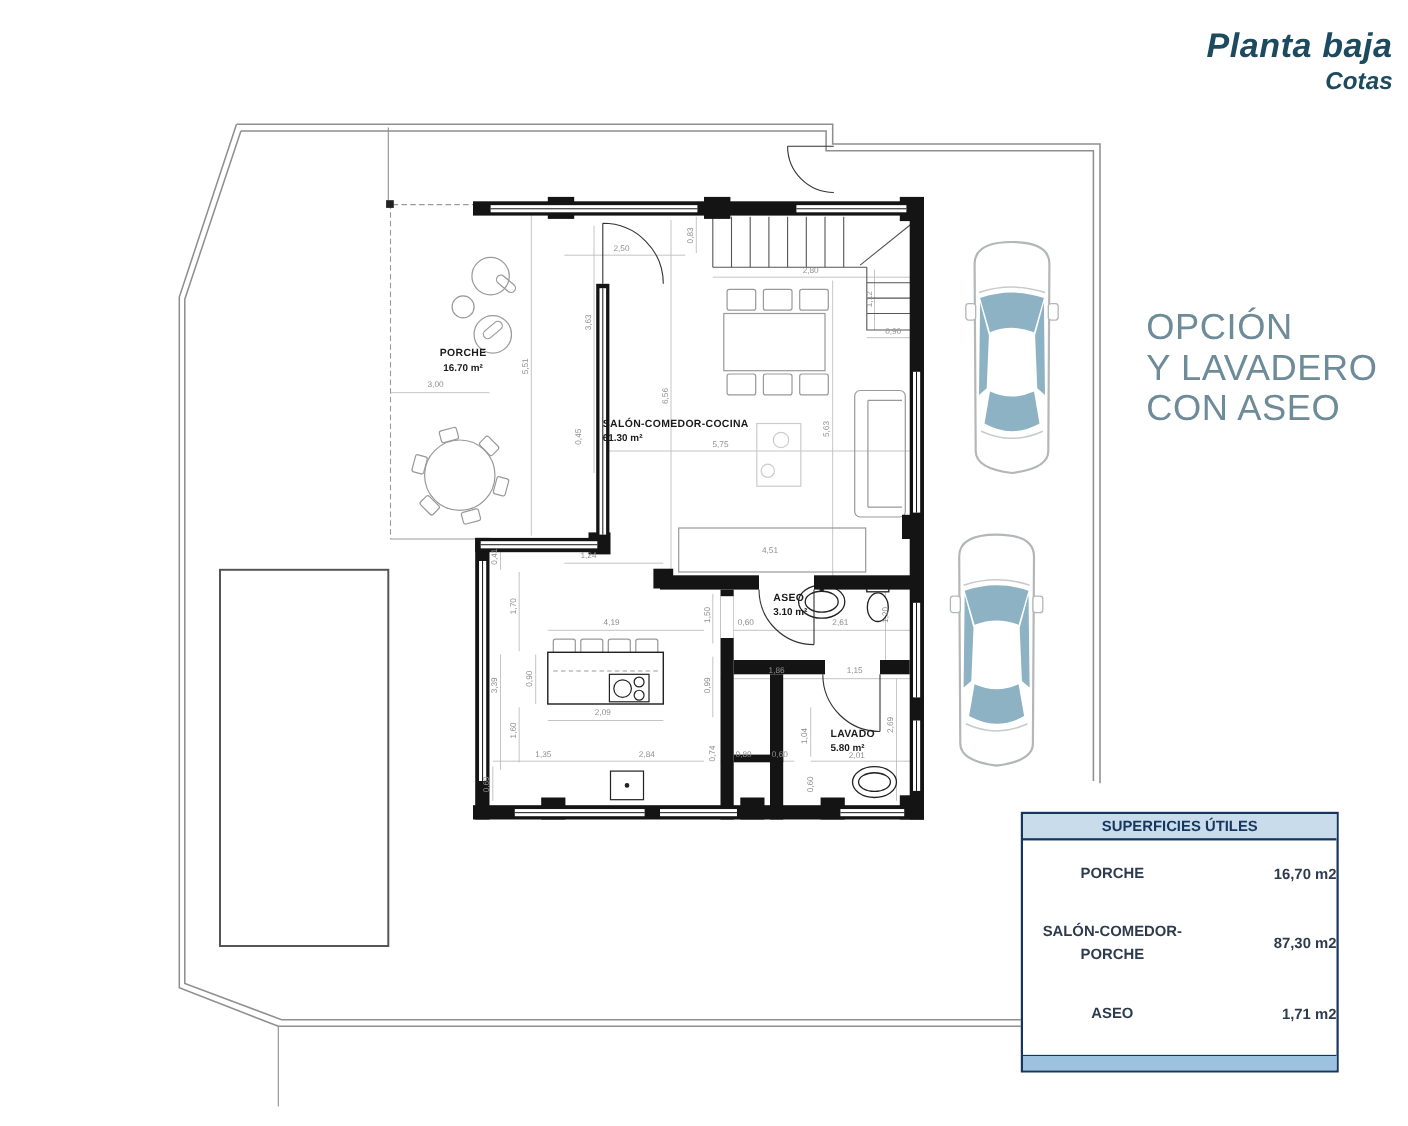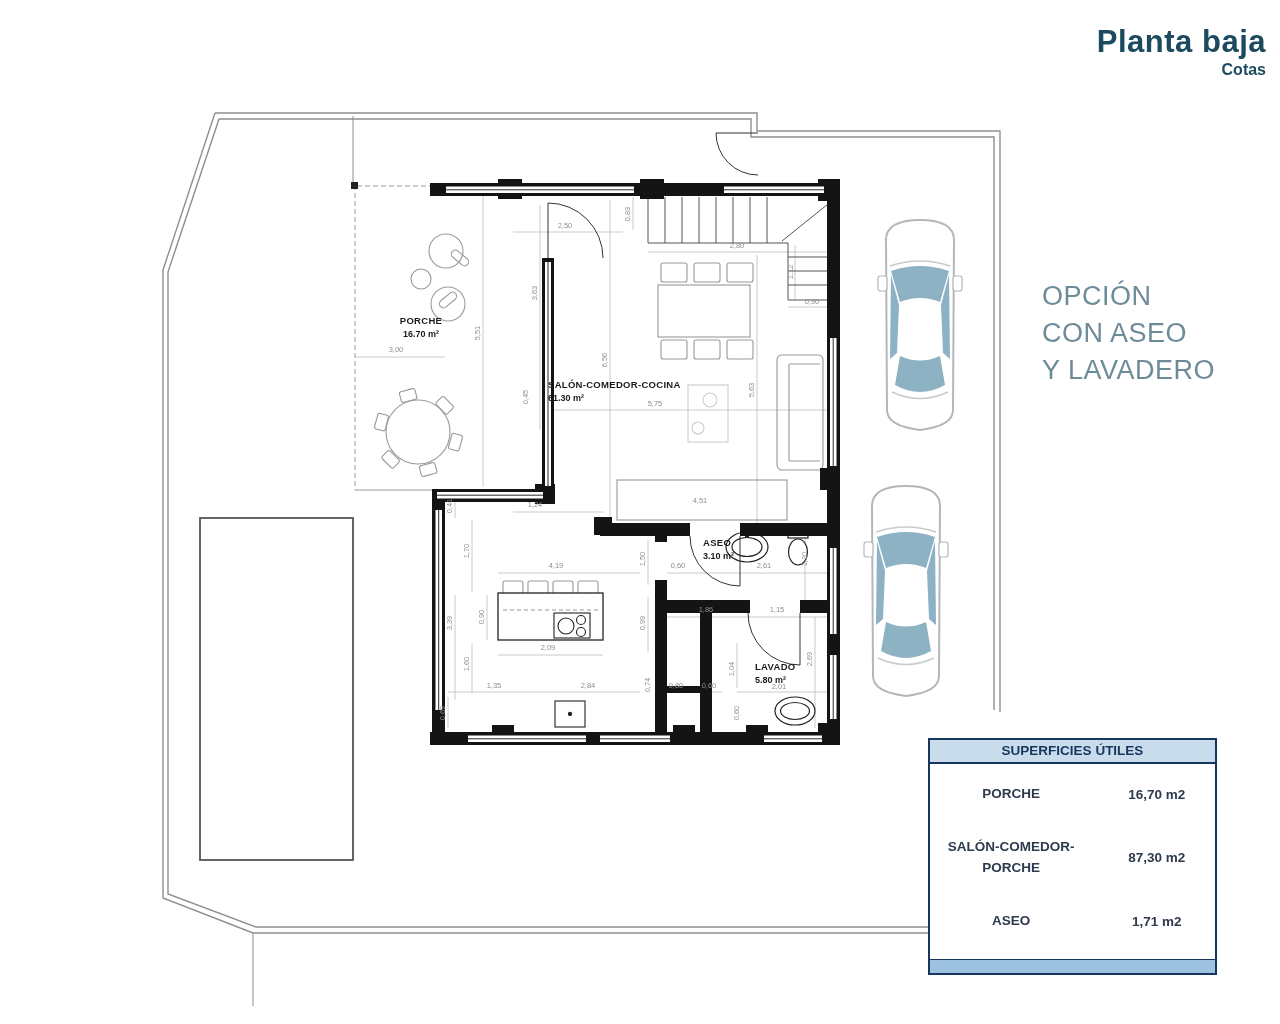"Planta baja" .title-block { font-style: none -> italic }
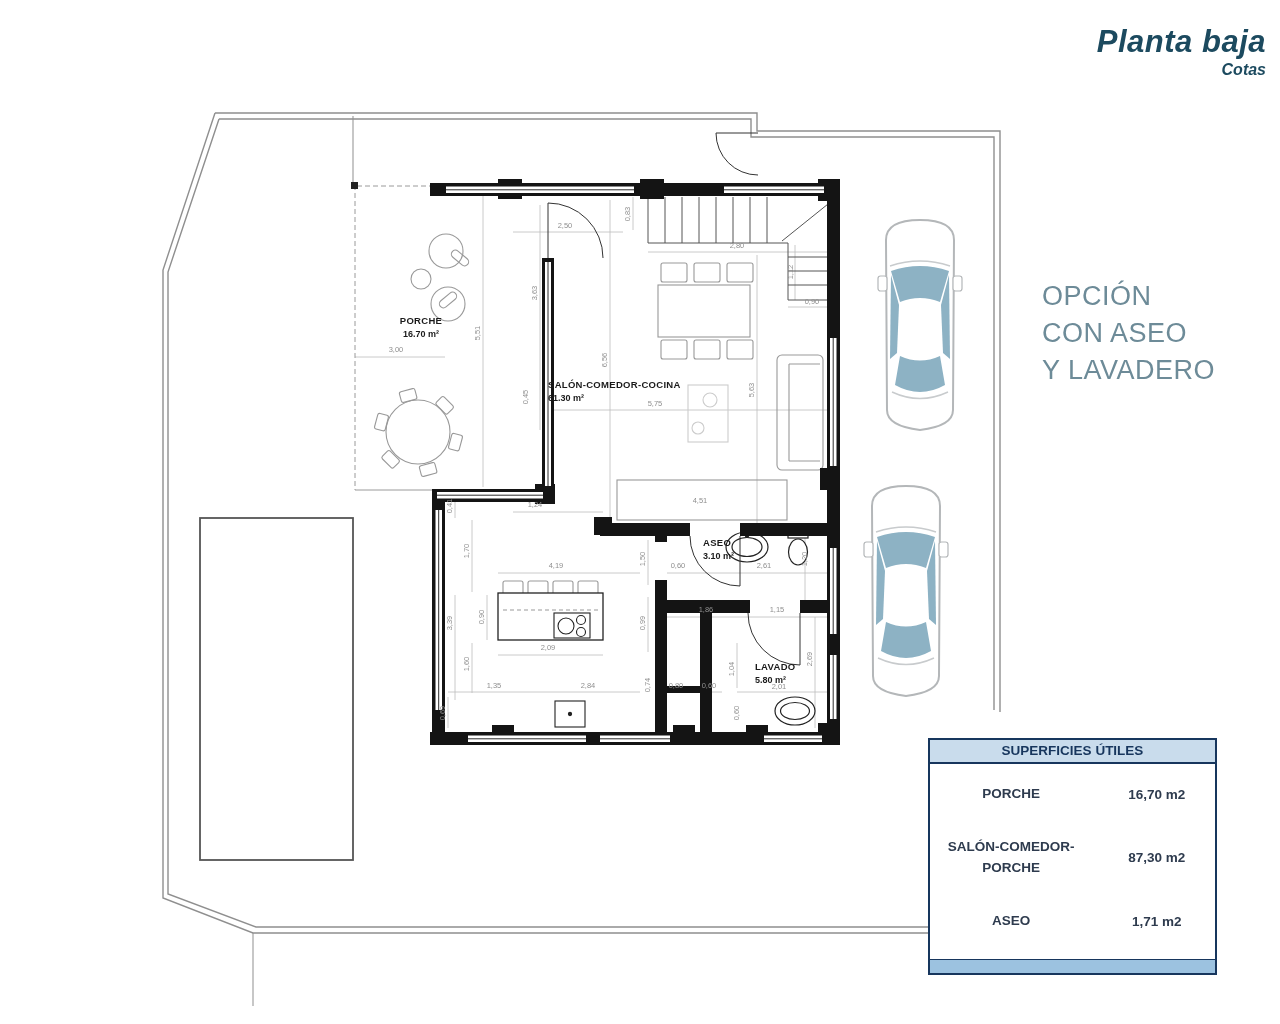"Cotas" .title-sub { font-size: 16px -> 22px }
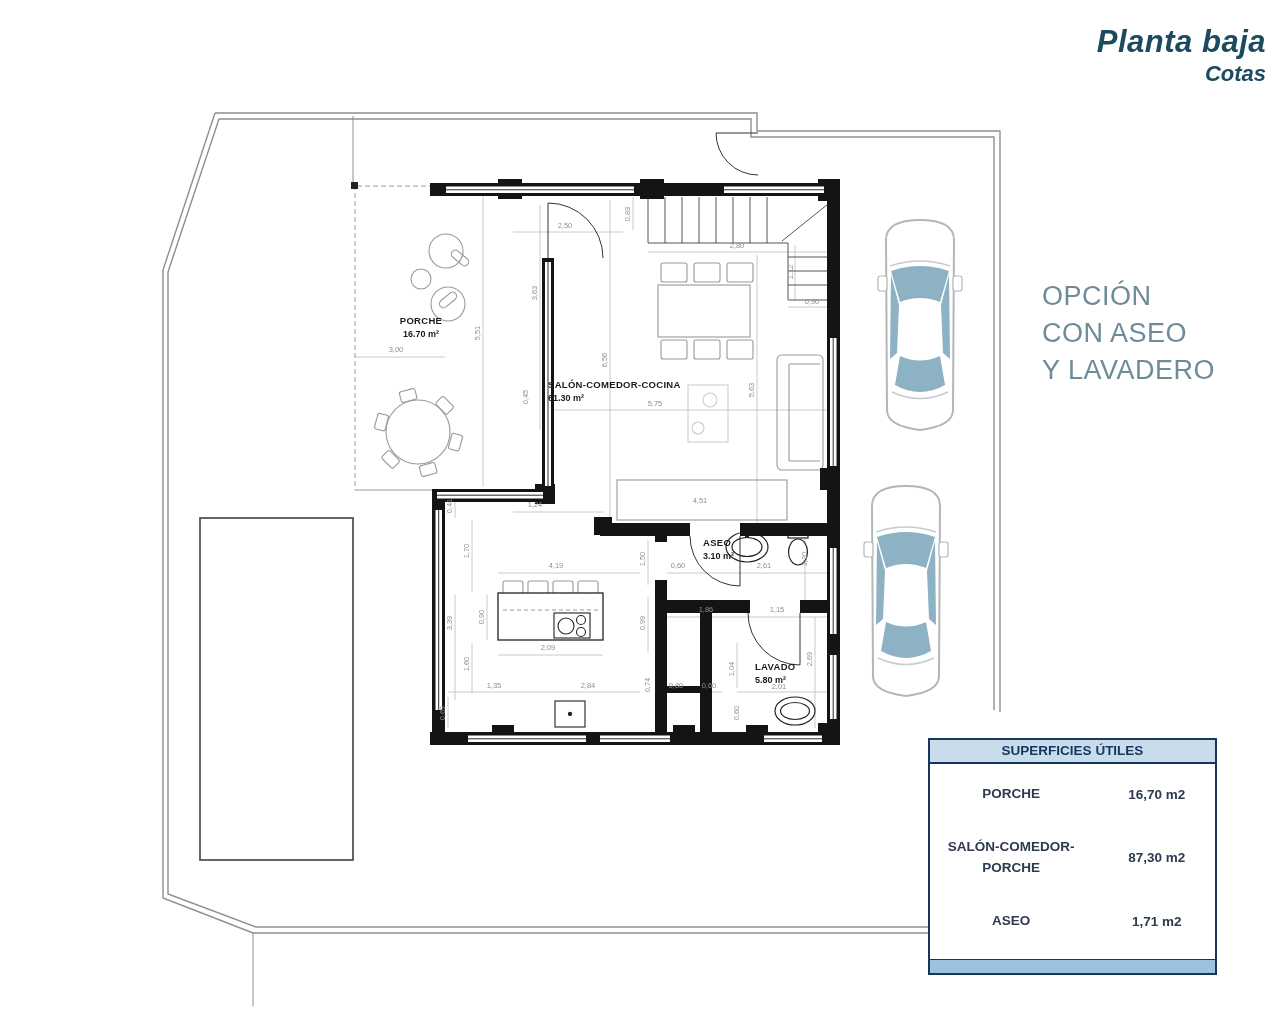"OPCIÓN" .option-note { font-size: 27px -> 33px }
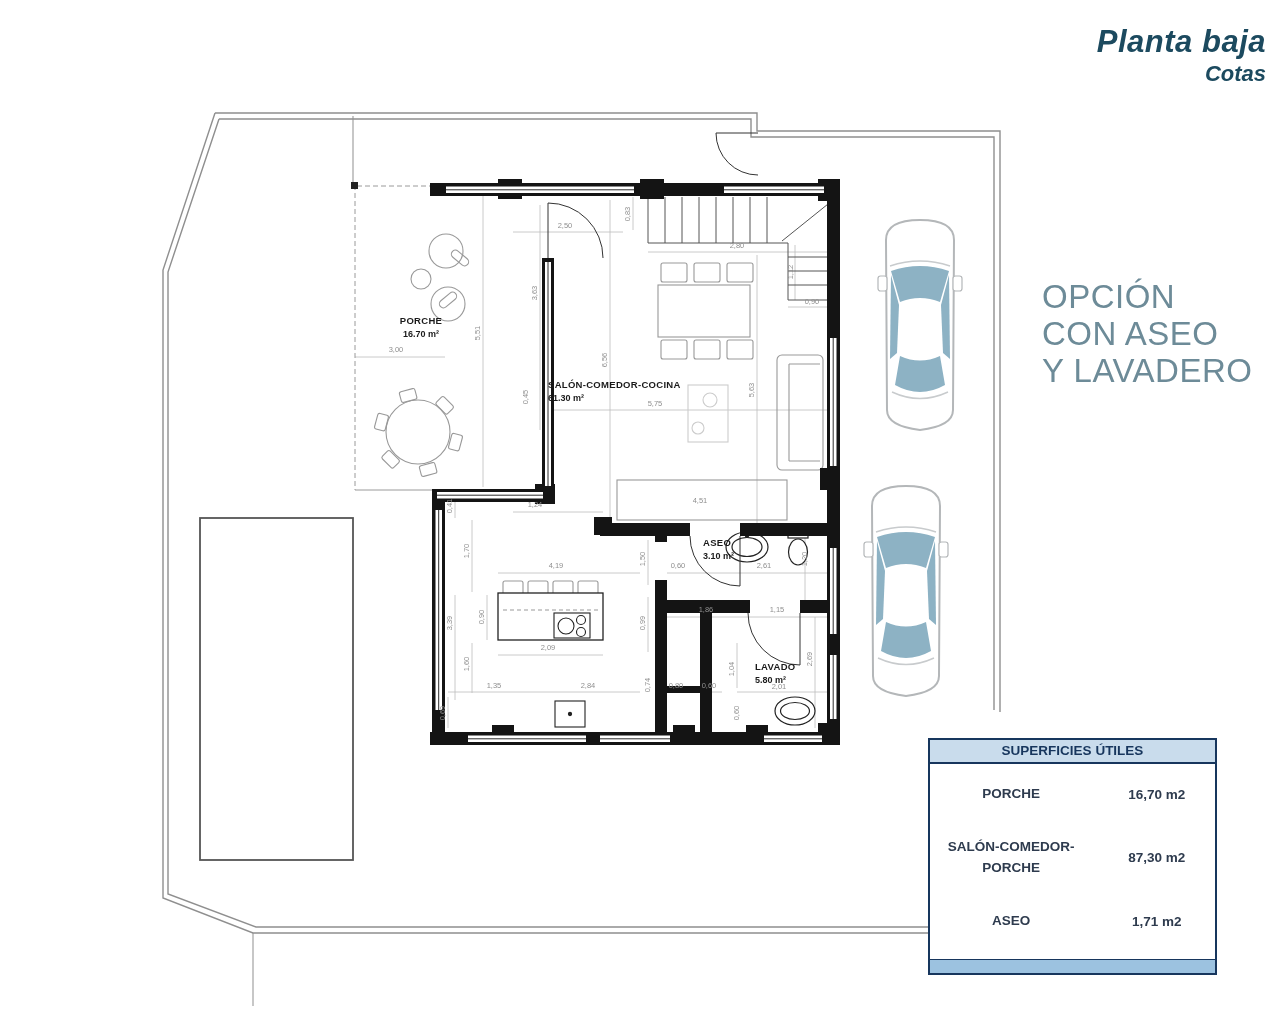"CON ASEO" div { order: before "Y LAVADERO" -> after "Y LAVADERO" }
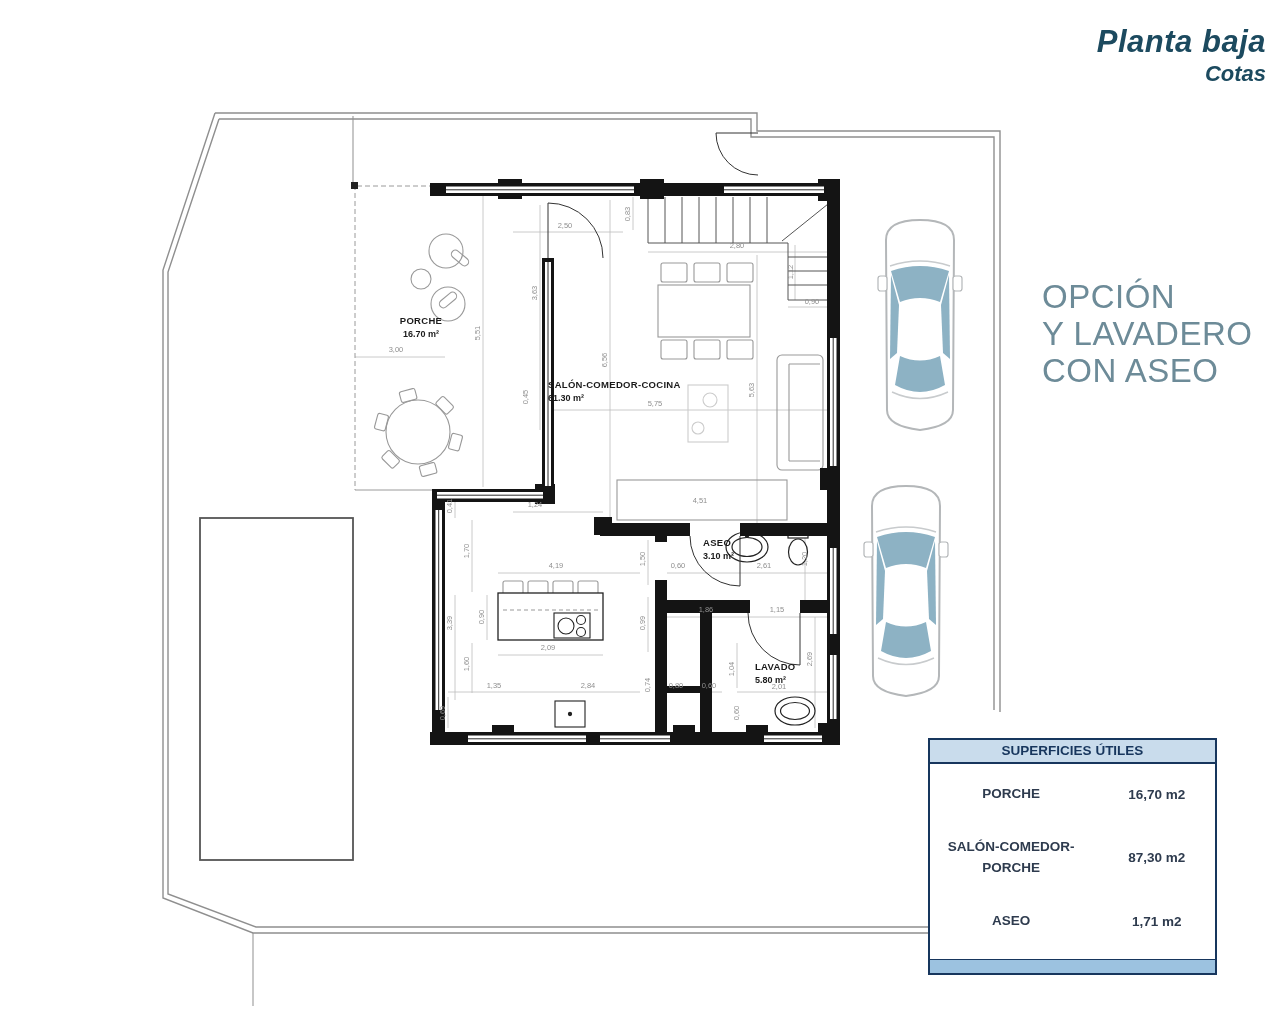"16,70 m2" .sup-value { text-align: center -> right }
